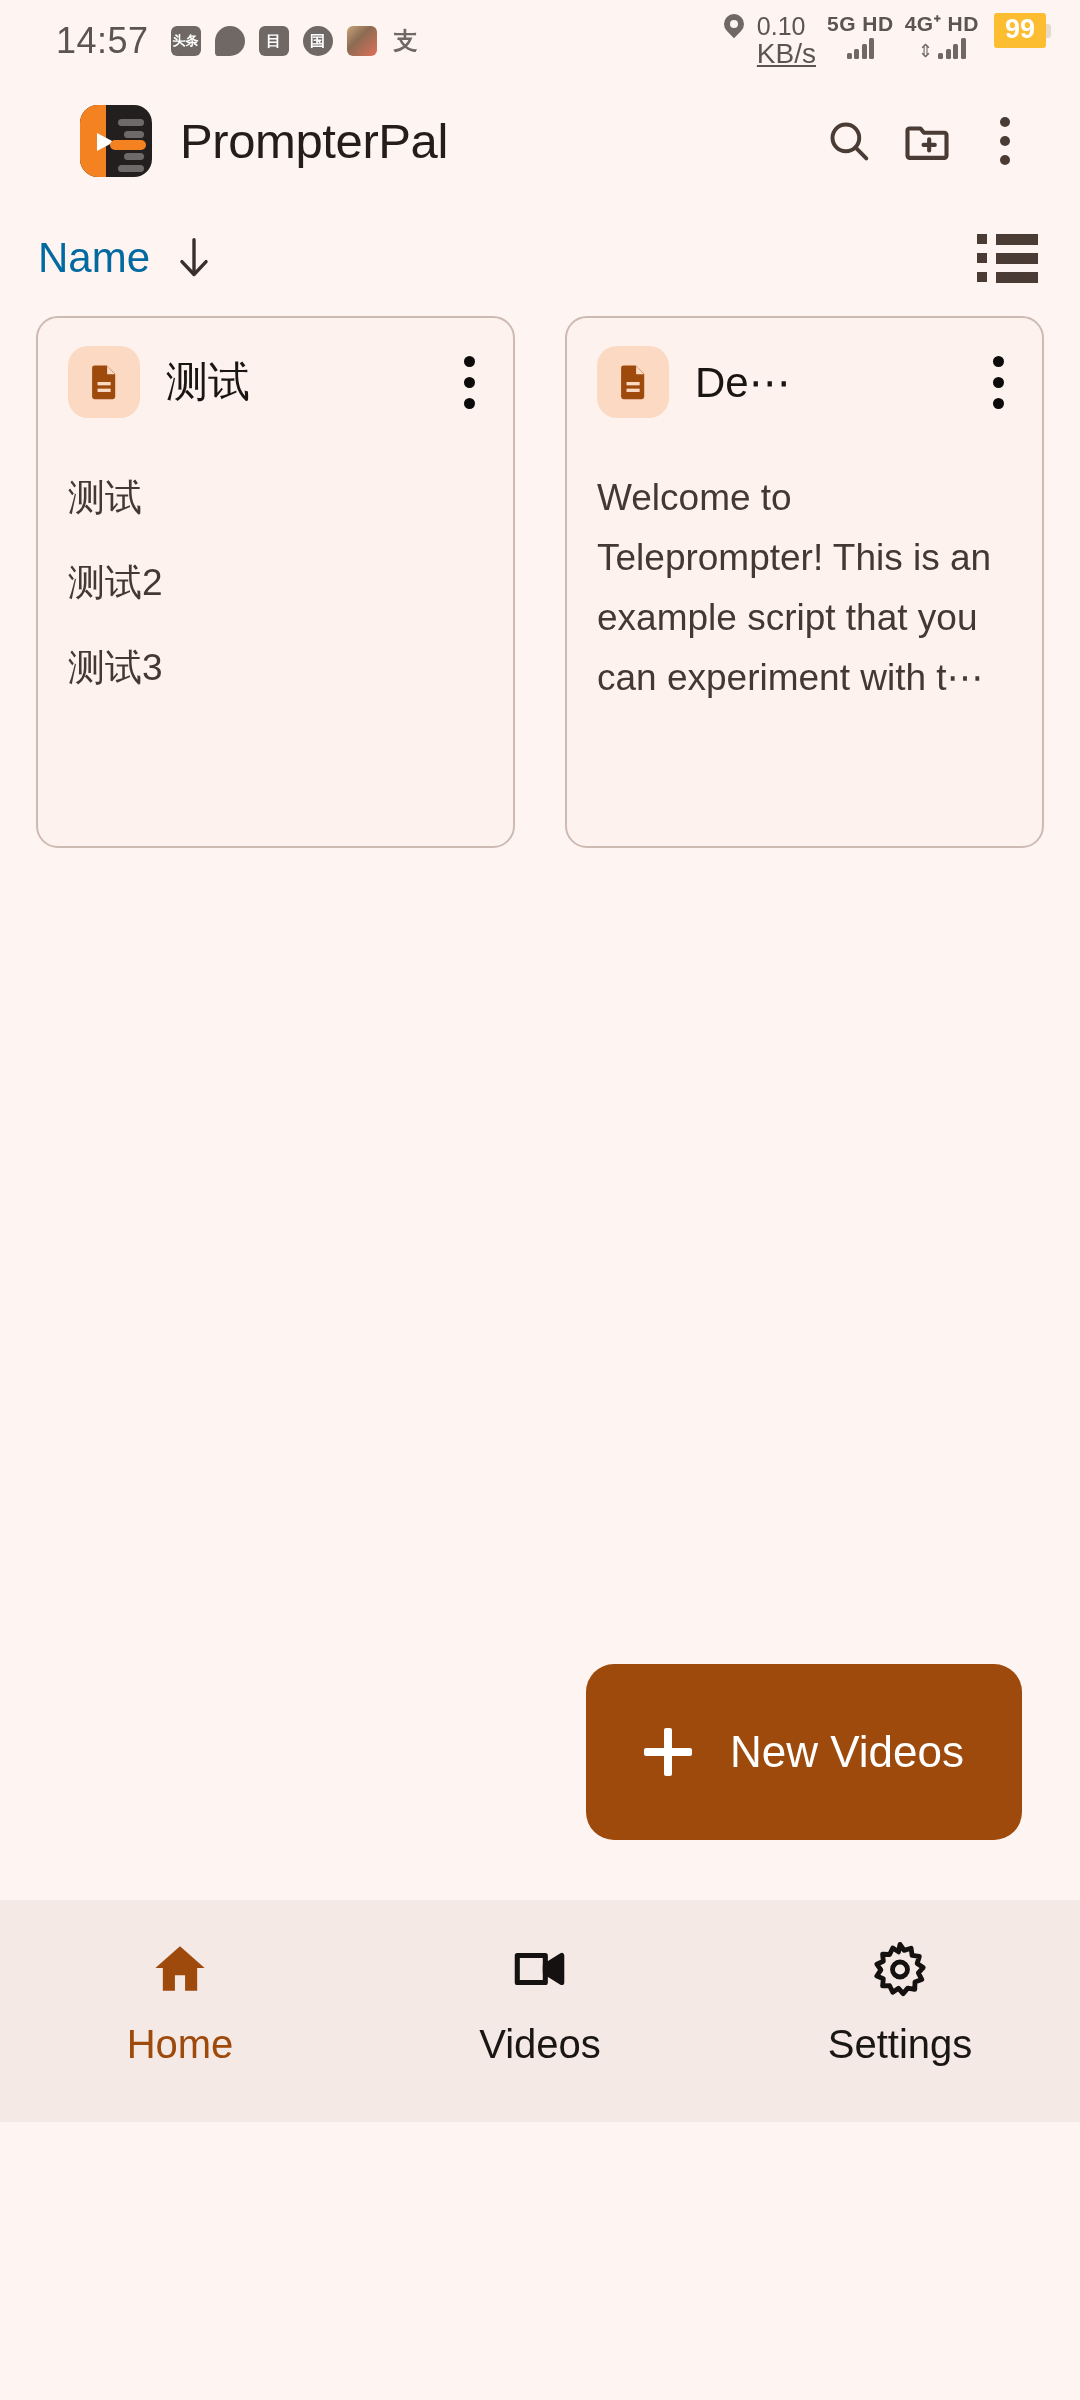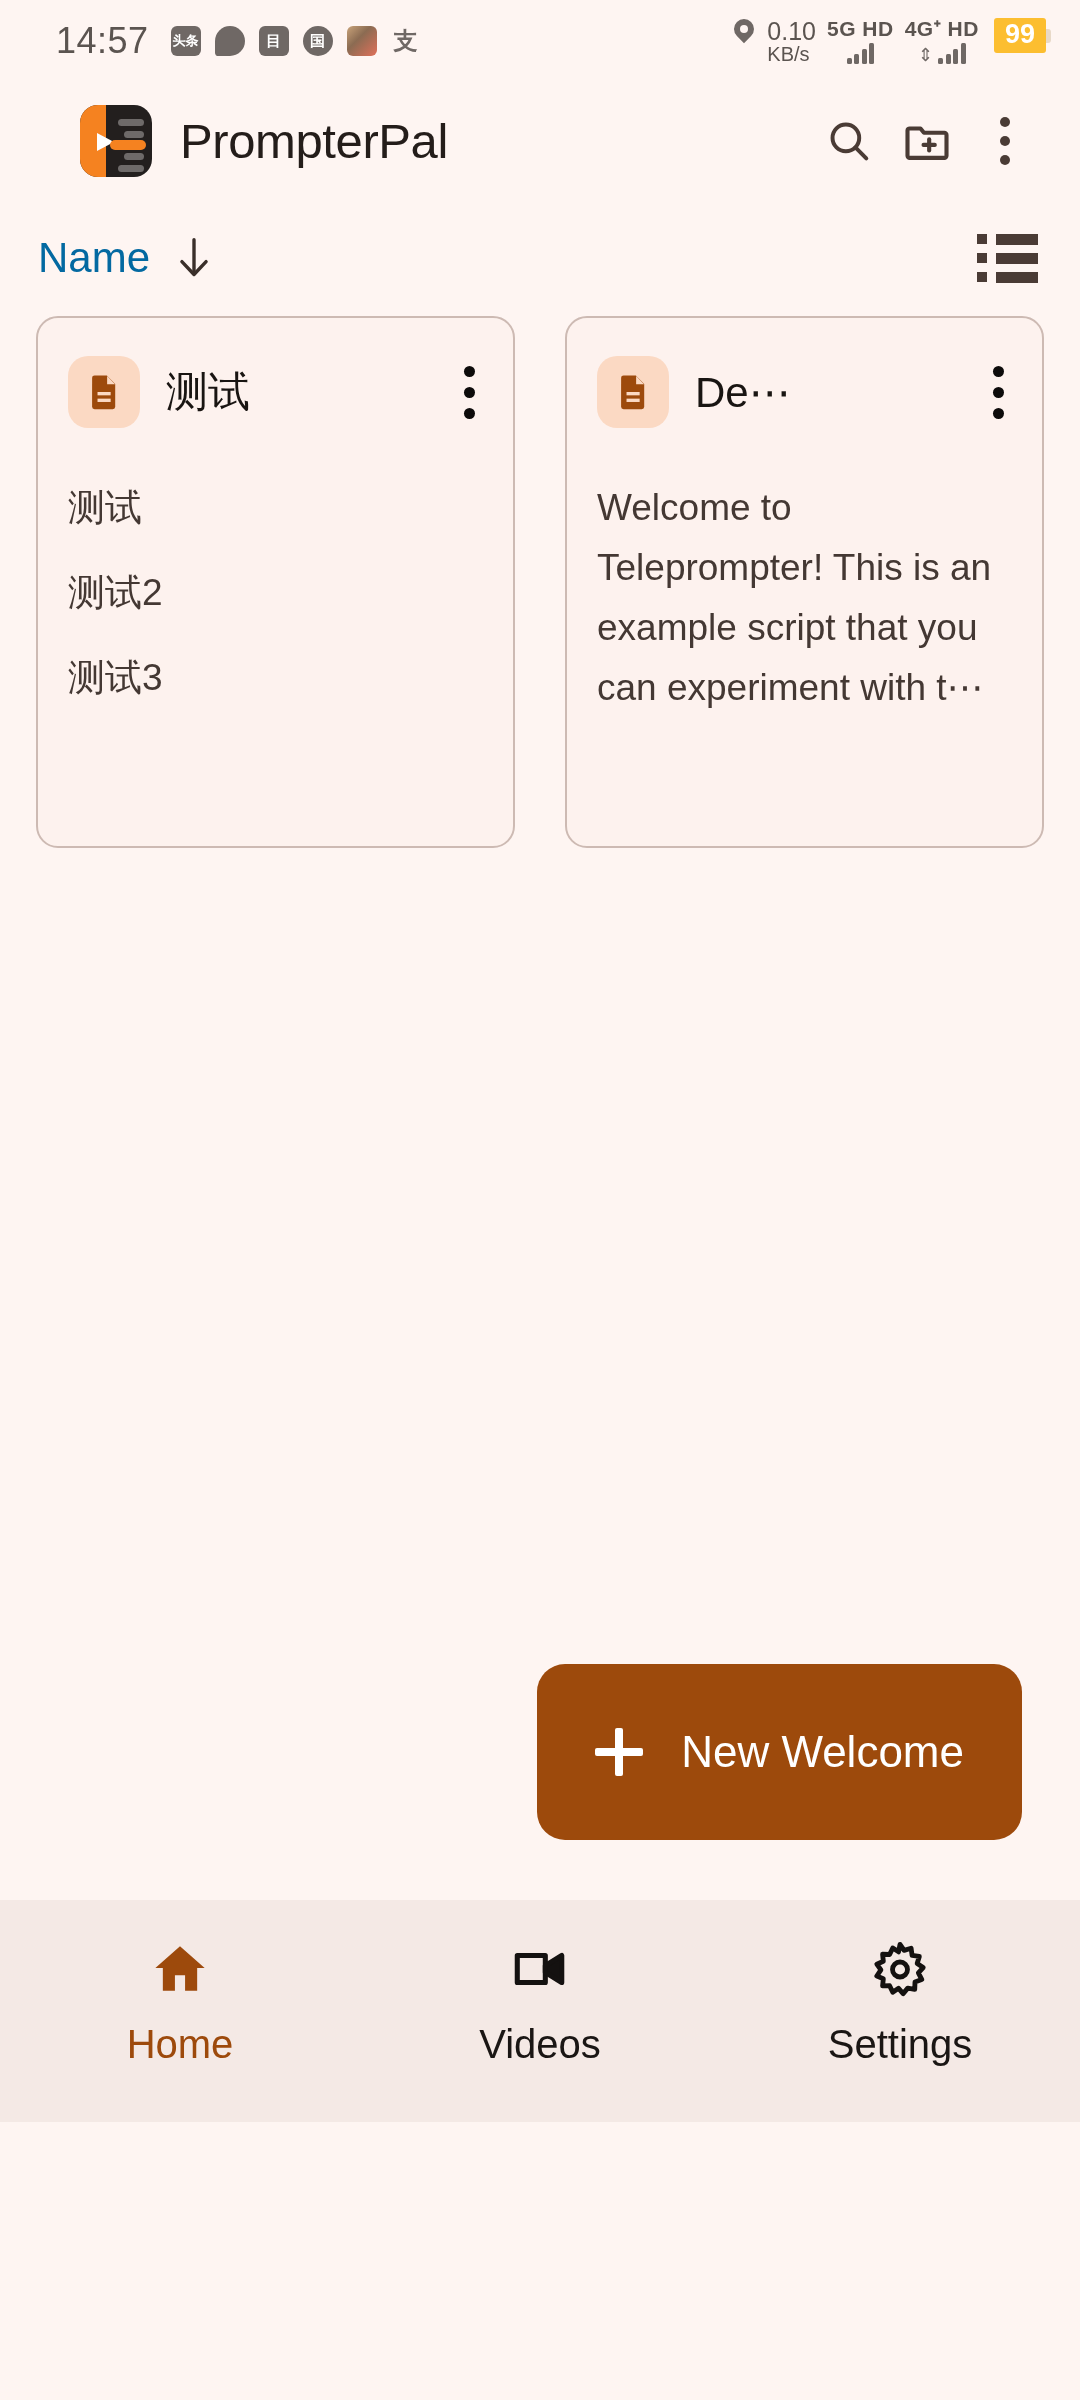"KB/s" .sb-net .u { font-size: 20px -> 28px; text-decoration: none -> underline }
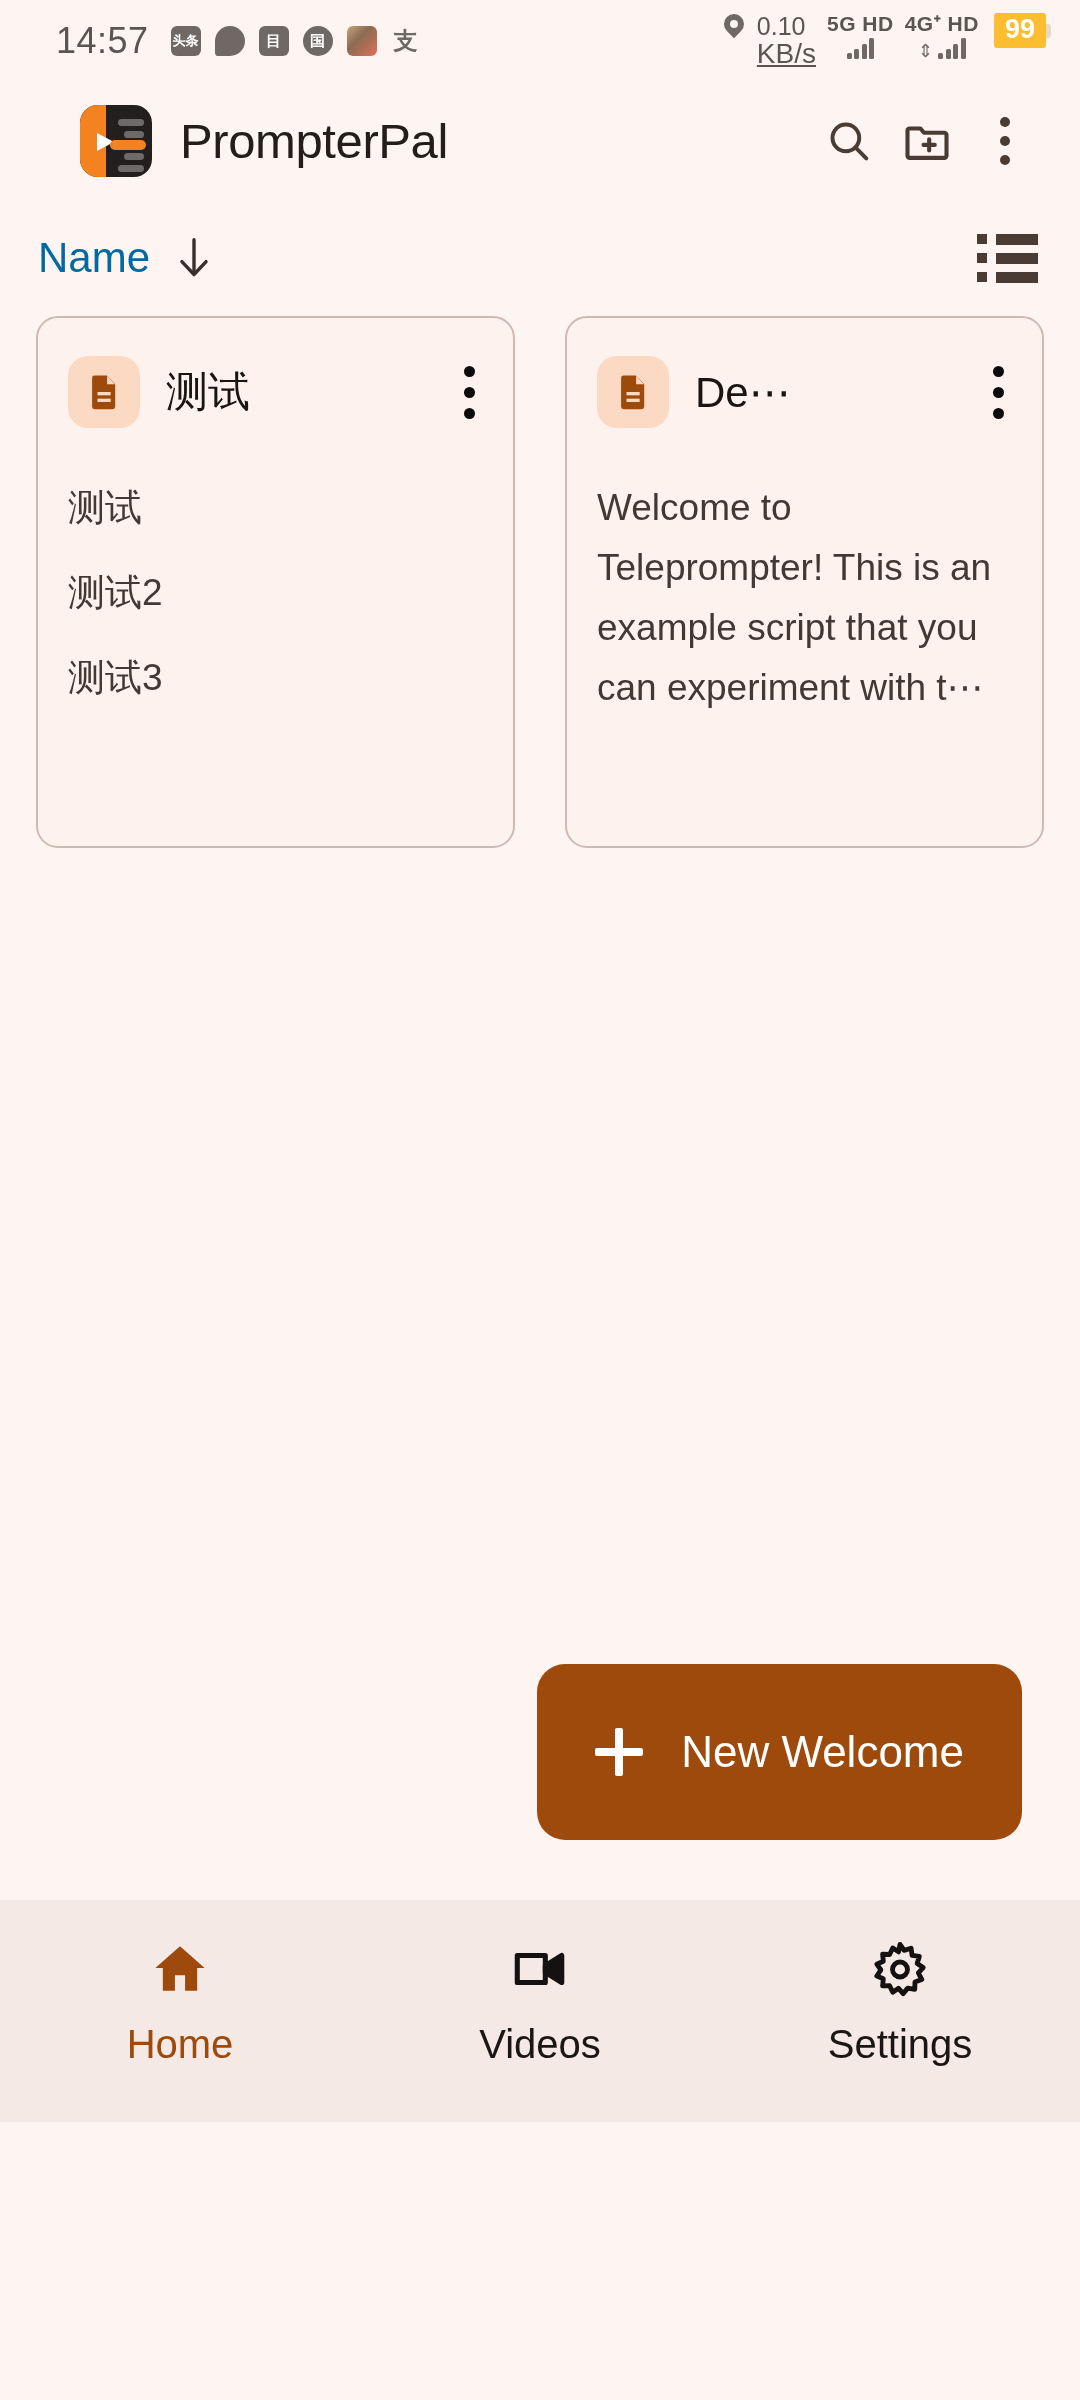"测试" .card { padding: 38px 28px 26px 30px -> 28px 28px 26px 30px }
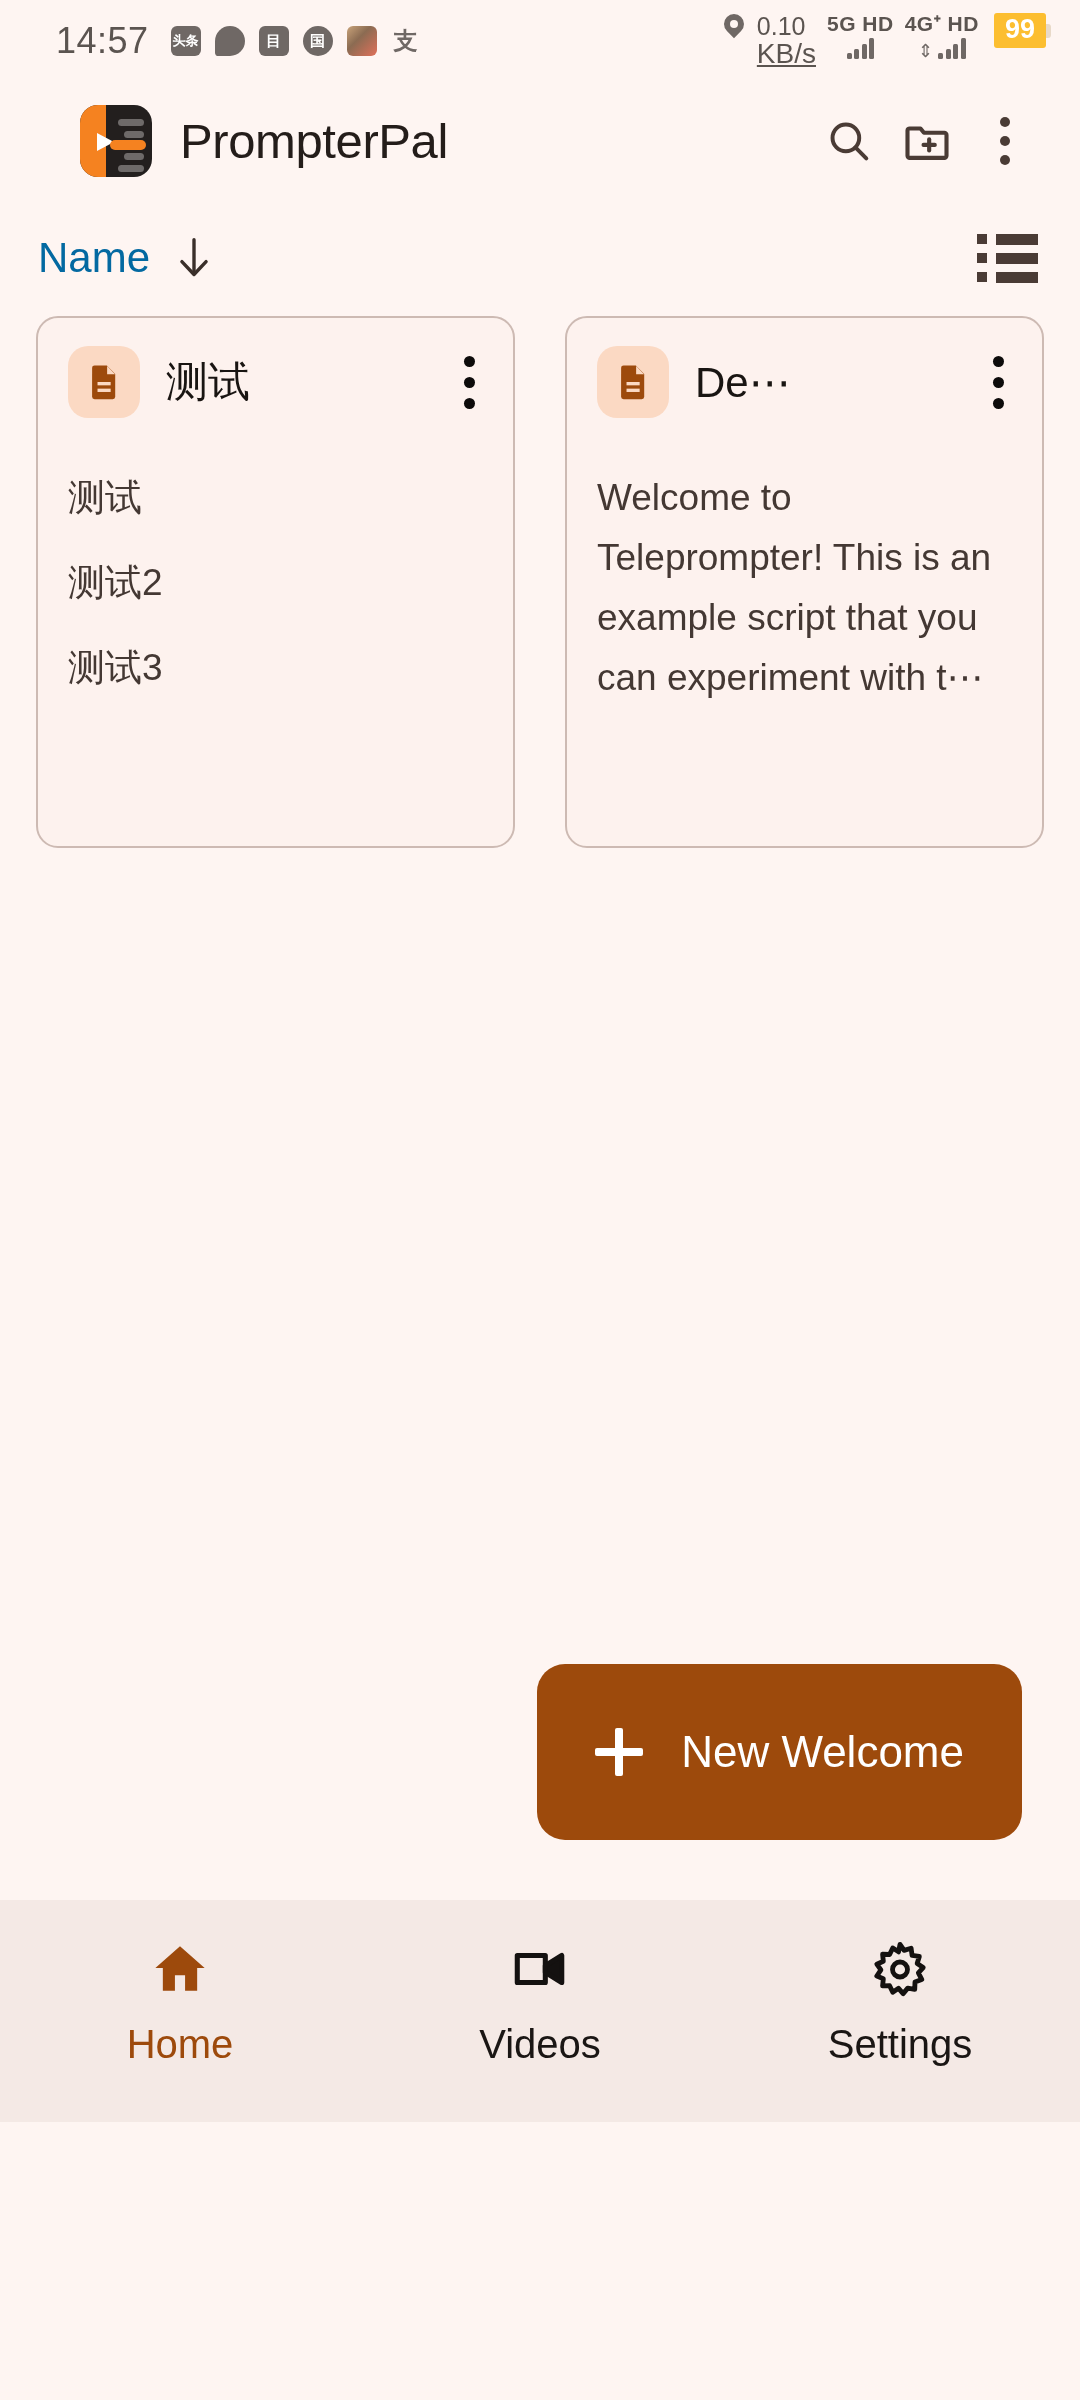"New Welcome" span { text: Welcome -> Videos }
